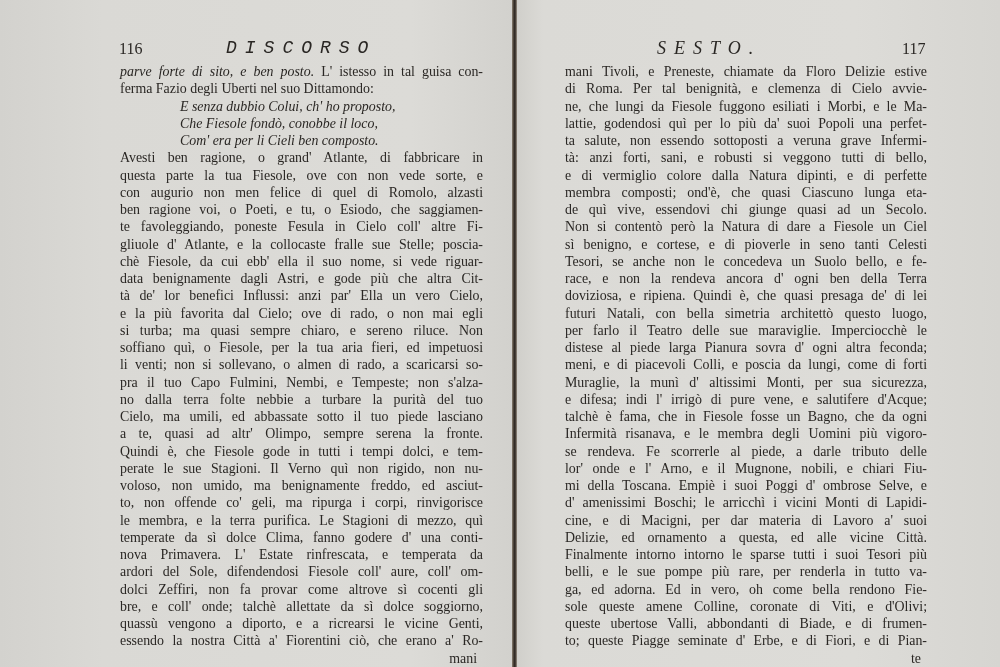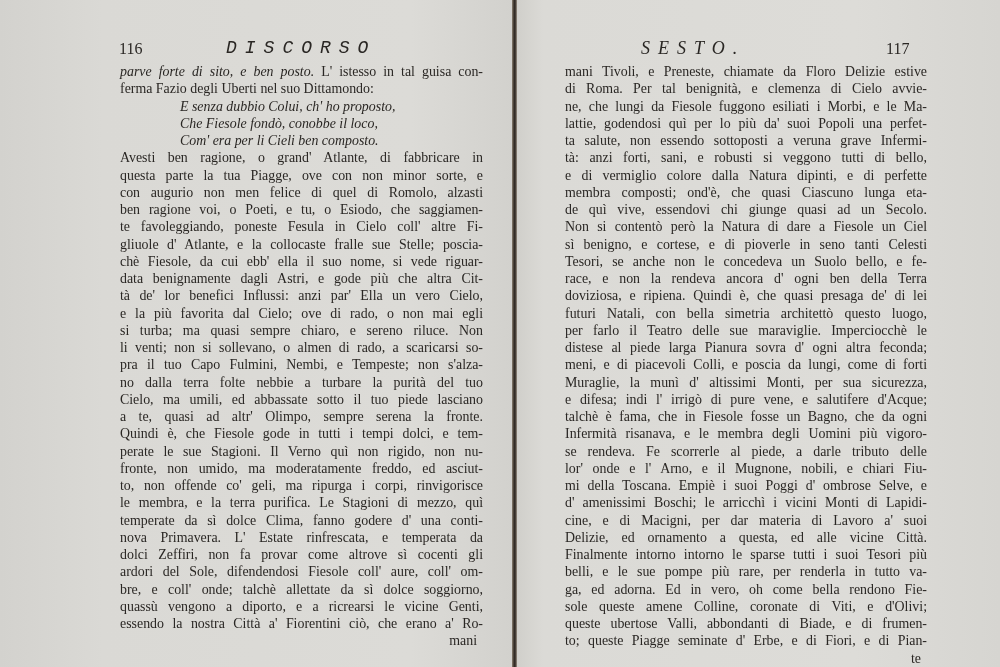"SESTO." .right .header { left: 0 -> 16px }
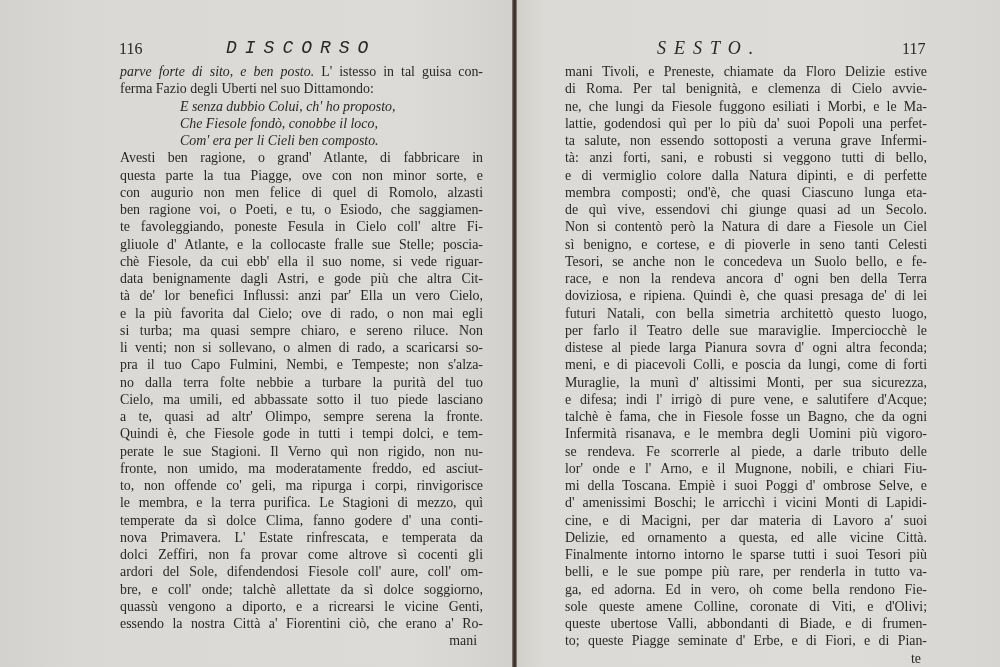"questa parte la tua Piagge," span.line { text: Piagge, ove con non minor -> Fiesole, ove con non vede }
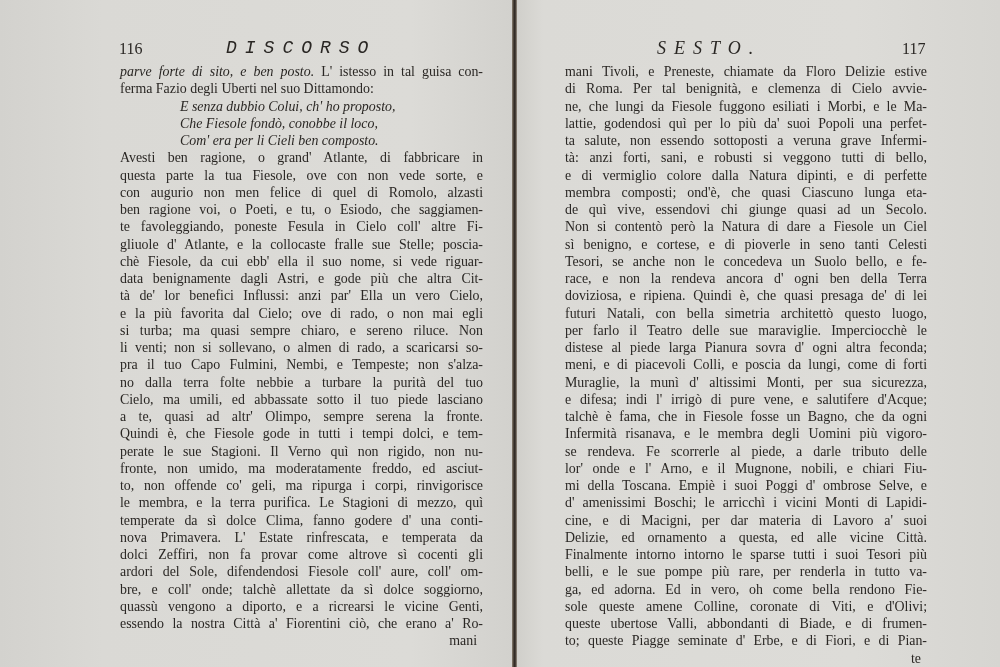"soffiano quì, o Fiesole, per" span.line { html: none -> <span>soffiano quì, o Fiesole, per la tua aria fieri, ed impetuosi</span> }
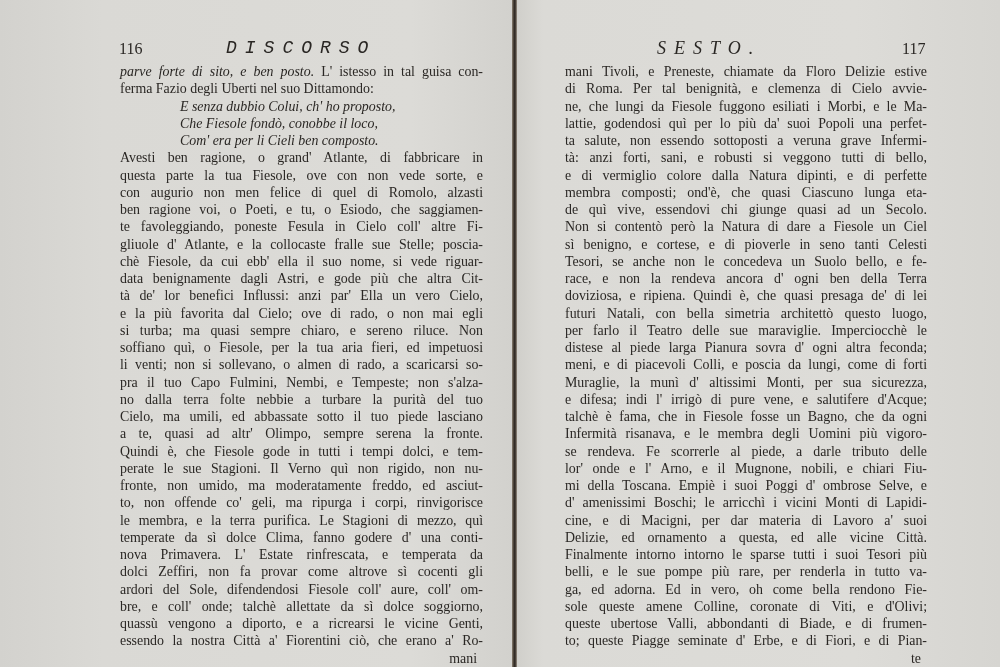"fronte, non umido, ma moderatamente" span.line { text: fronte, non umido, ma moderatamente -> voloso, non umido, ma benignamente }
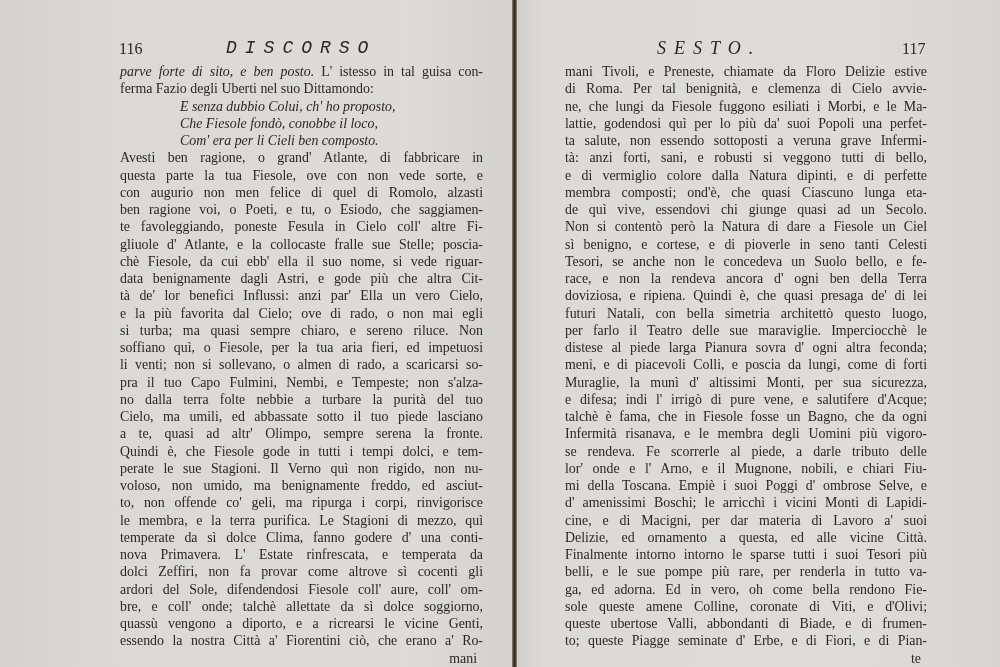"dolci Zeffiri, non fa provar" span.line { order: before "ardori del Sole, difendendosi Fiesole" -> after "ardori del Sole, difendendosi Fiesole" }
